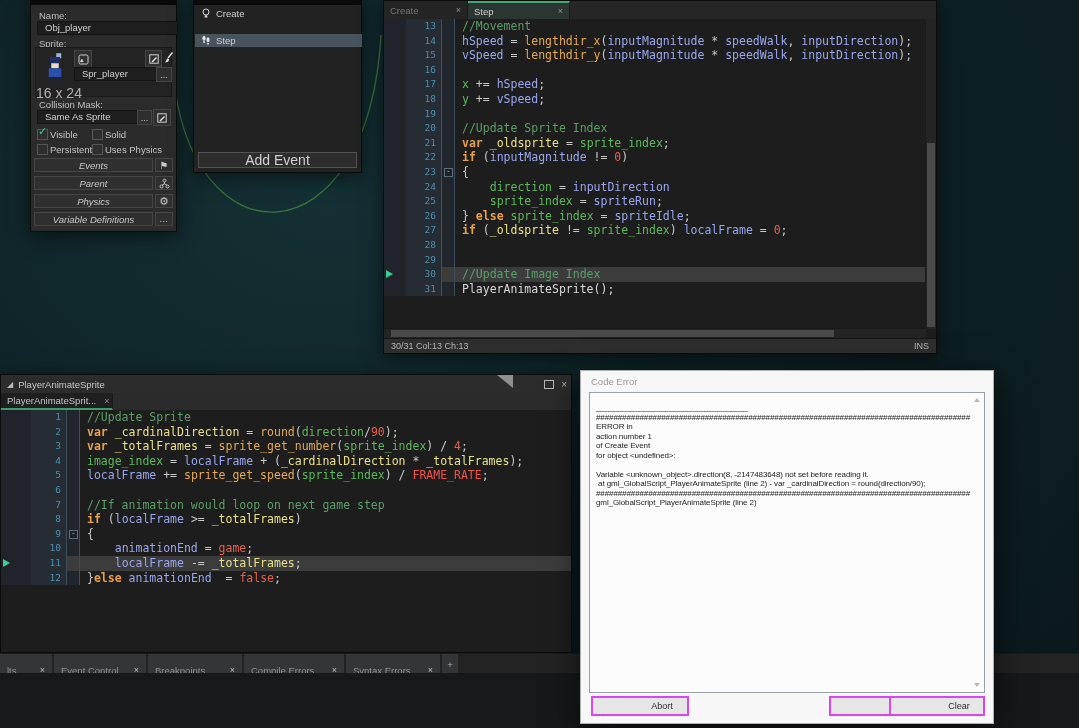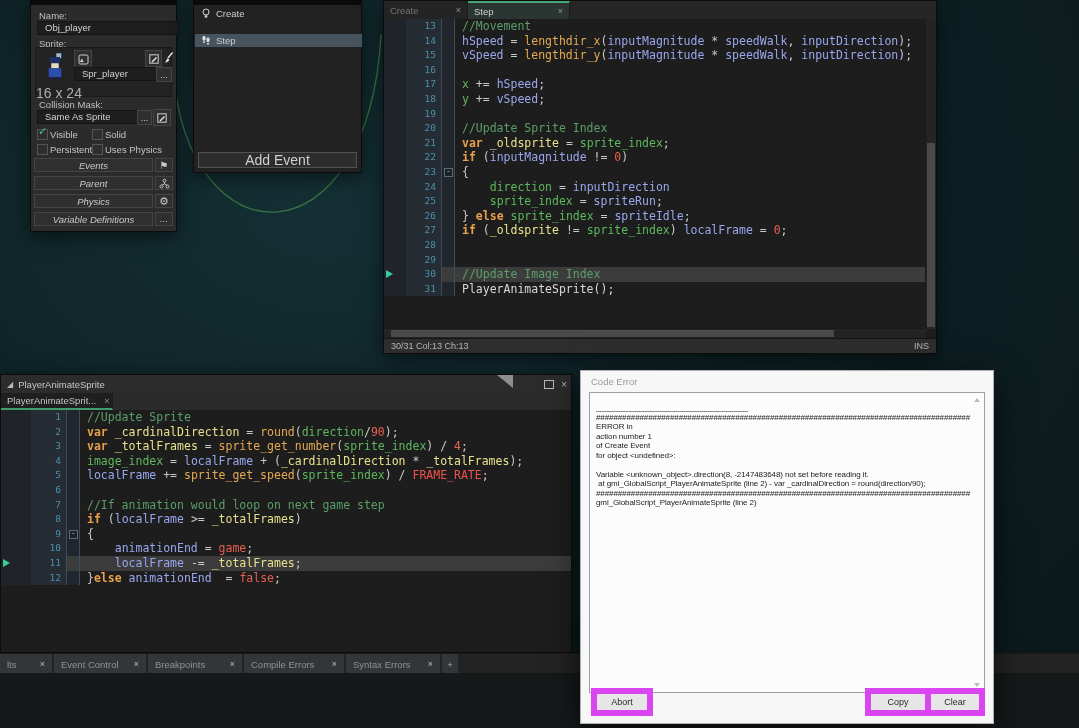"lts" .btab { padding: 10px 7px -> 16px 7px }
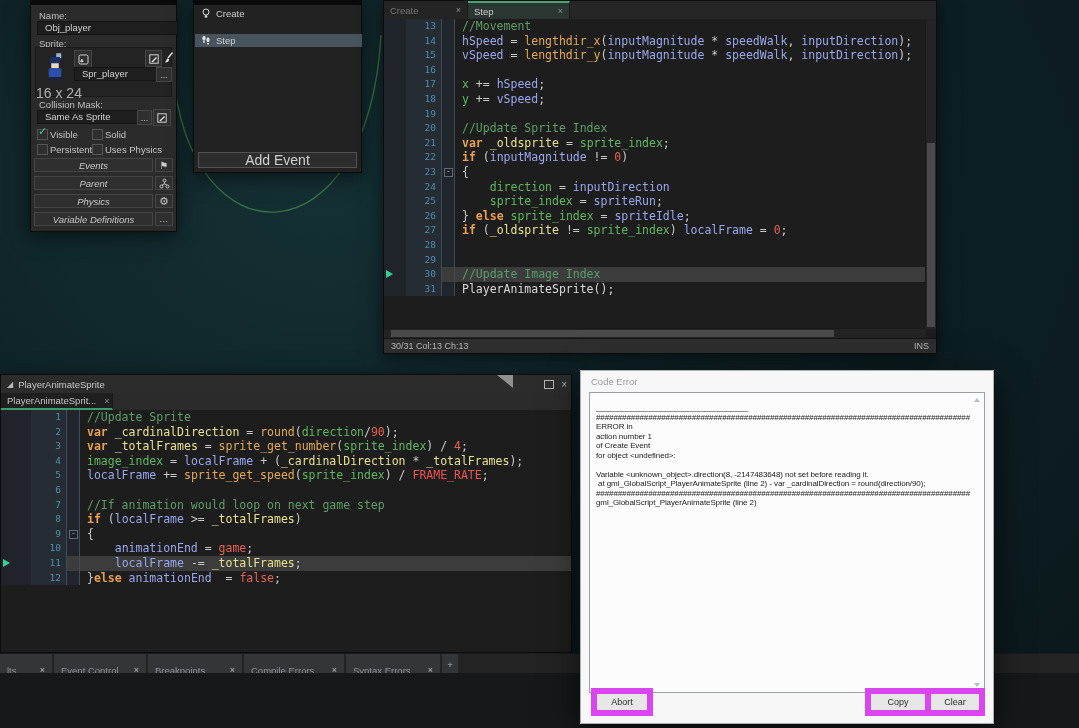"Abort" .dlg-btn { border: 6px solid #d946ef -> 2px solid #d946ef; padding-left: none -> 44px }
